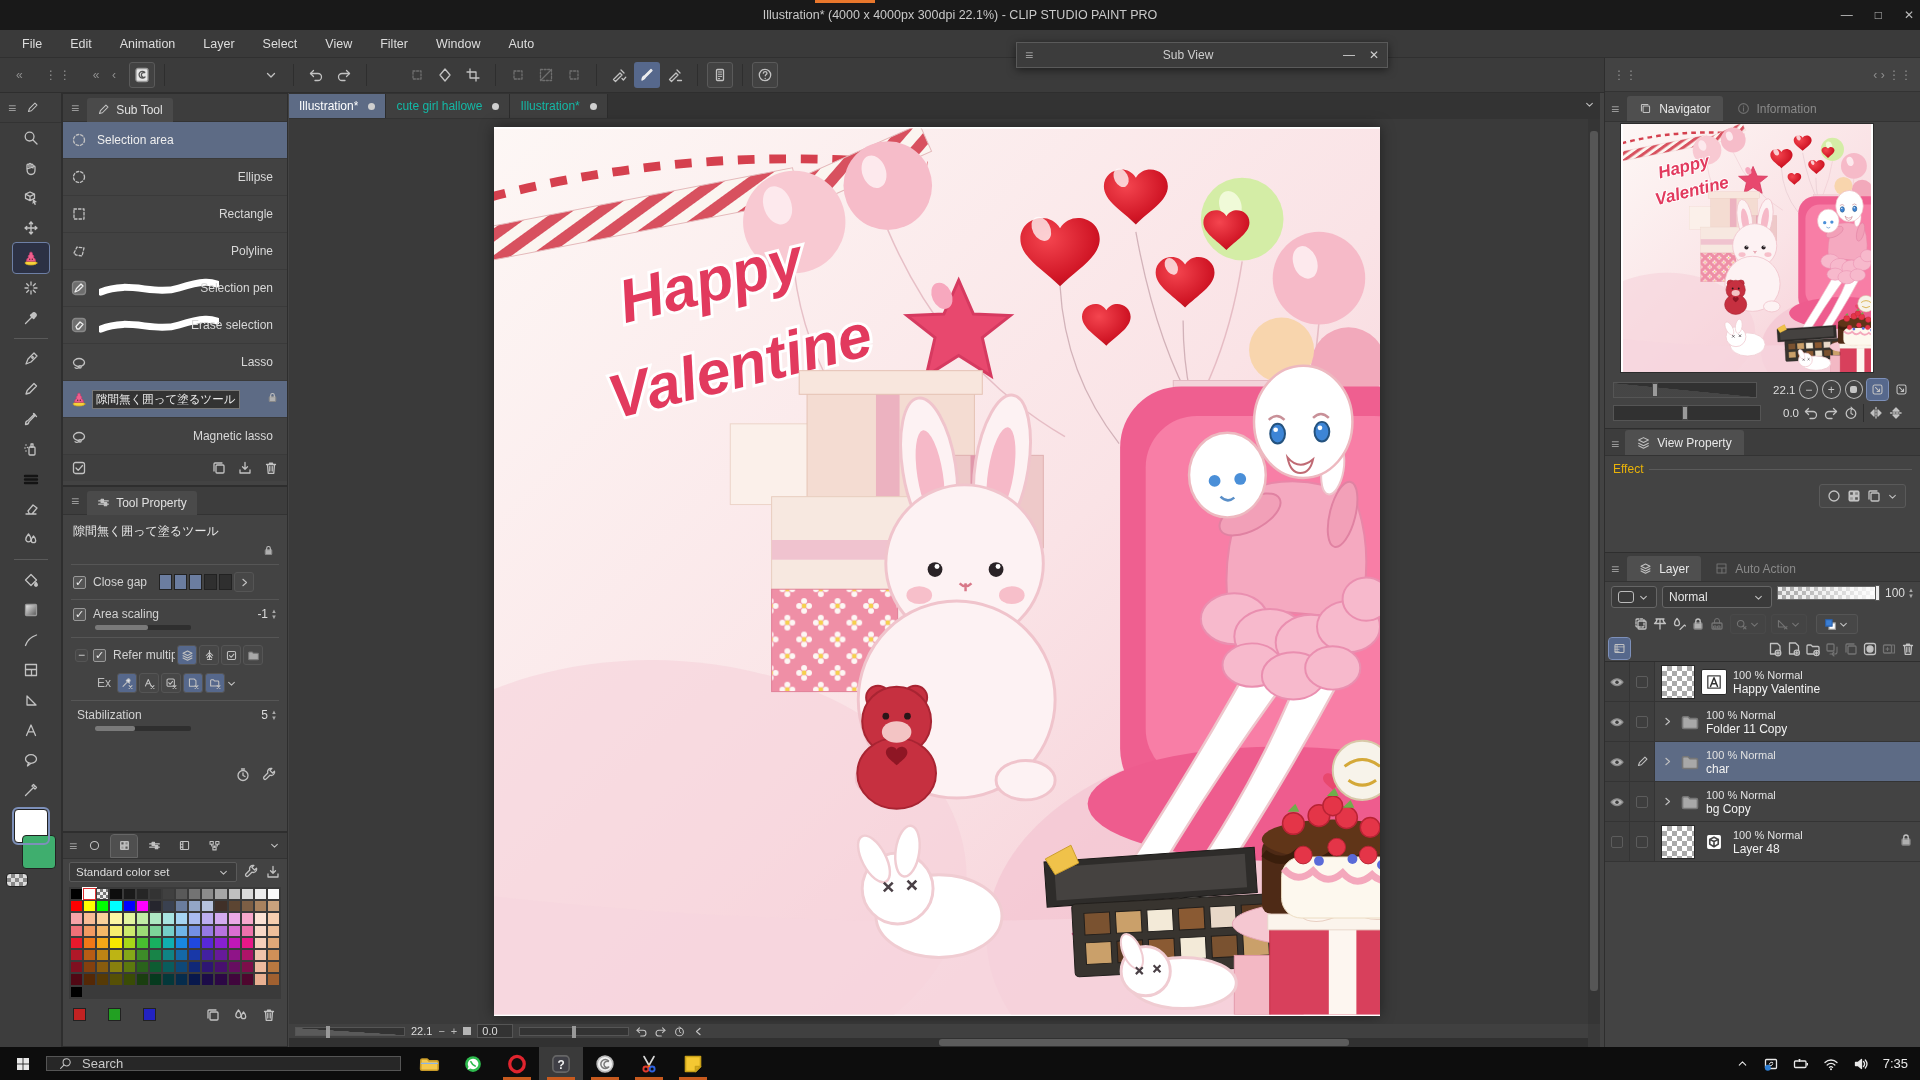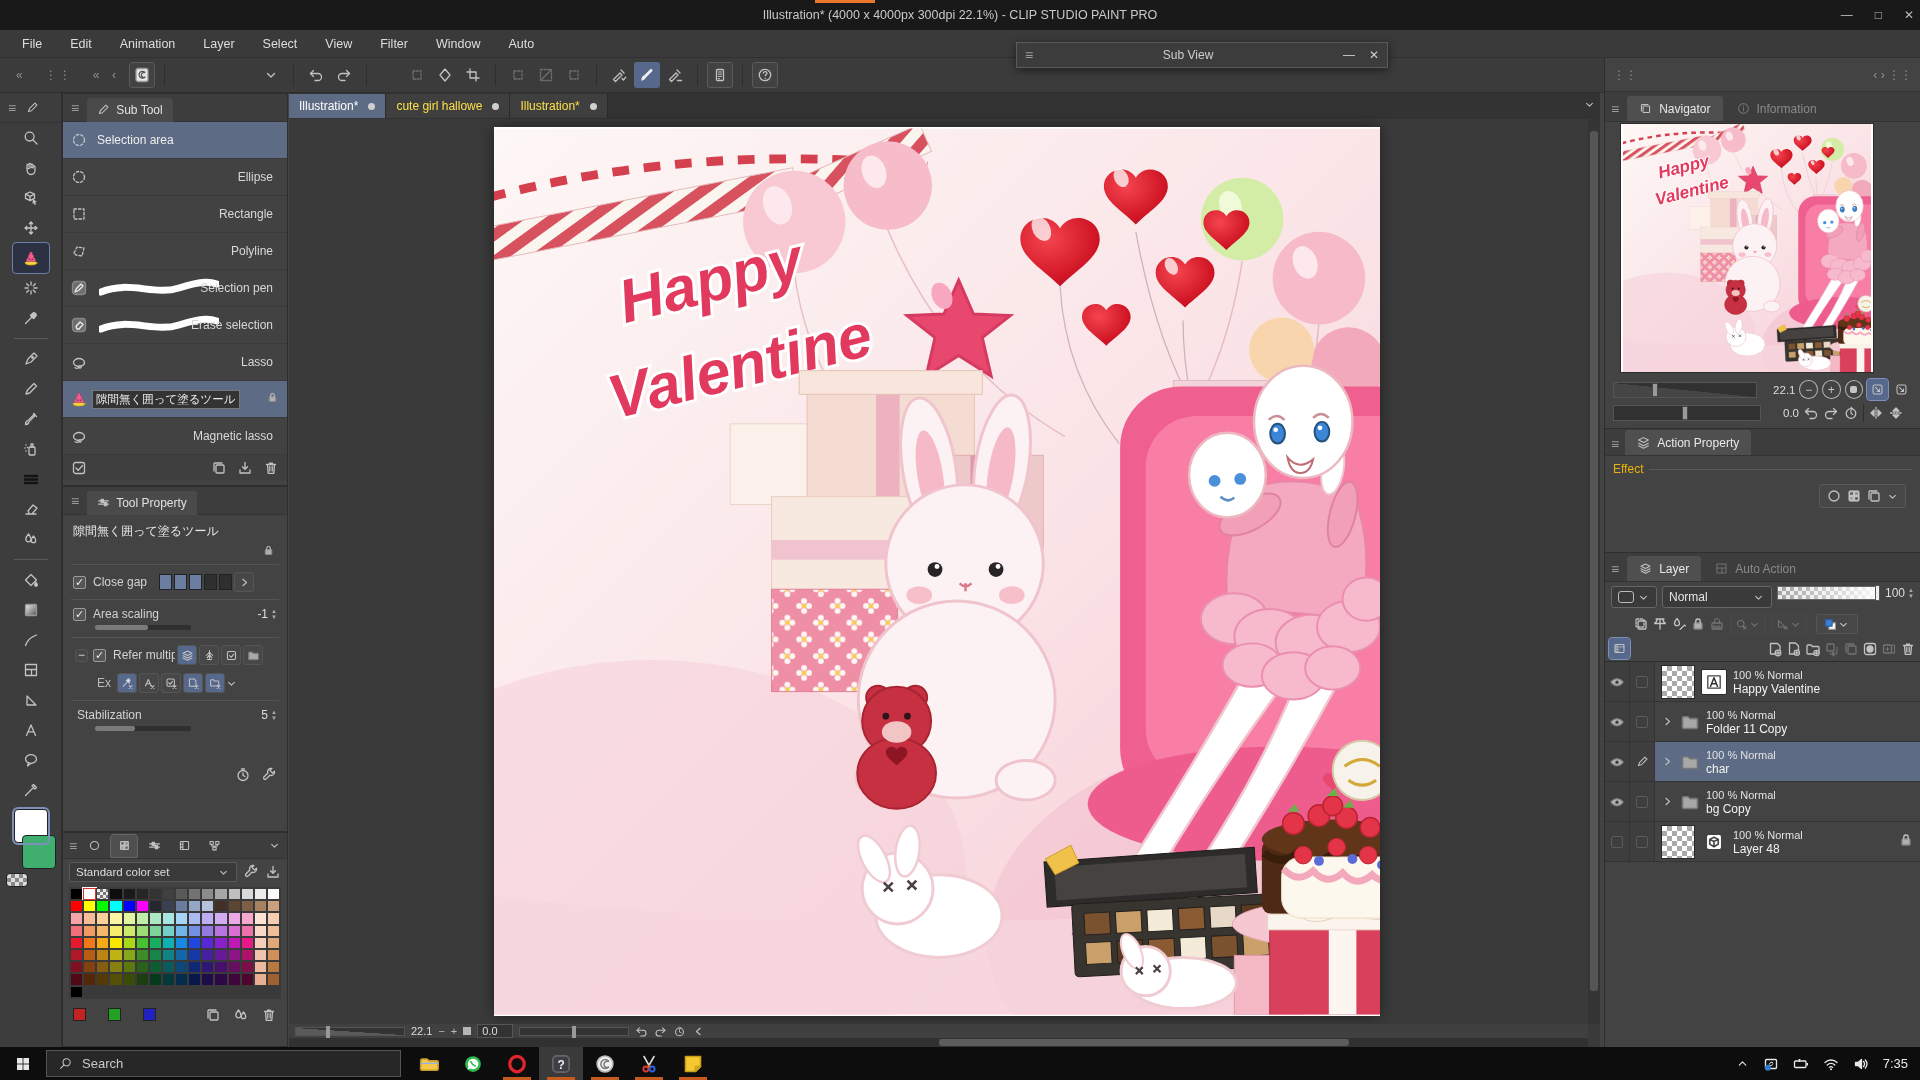"cute girl hallowe" .doc-tab { color: #fde047 -> #14b8a6 }
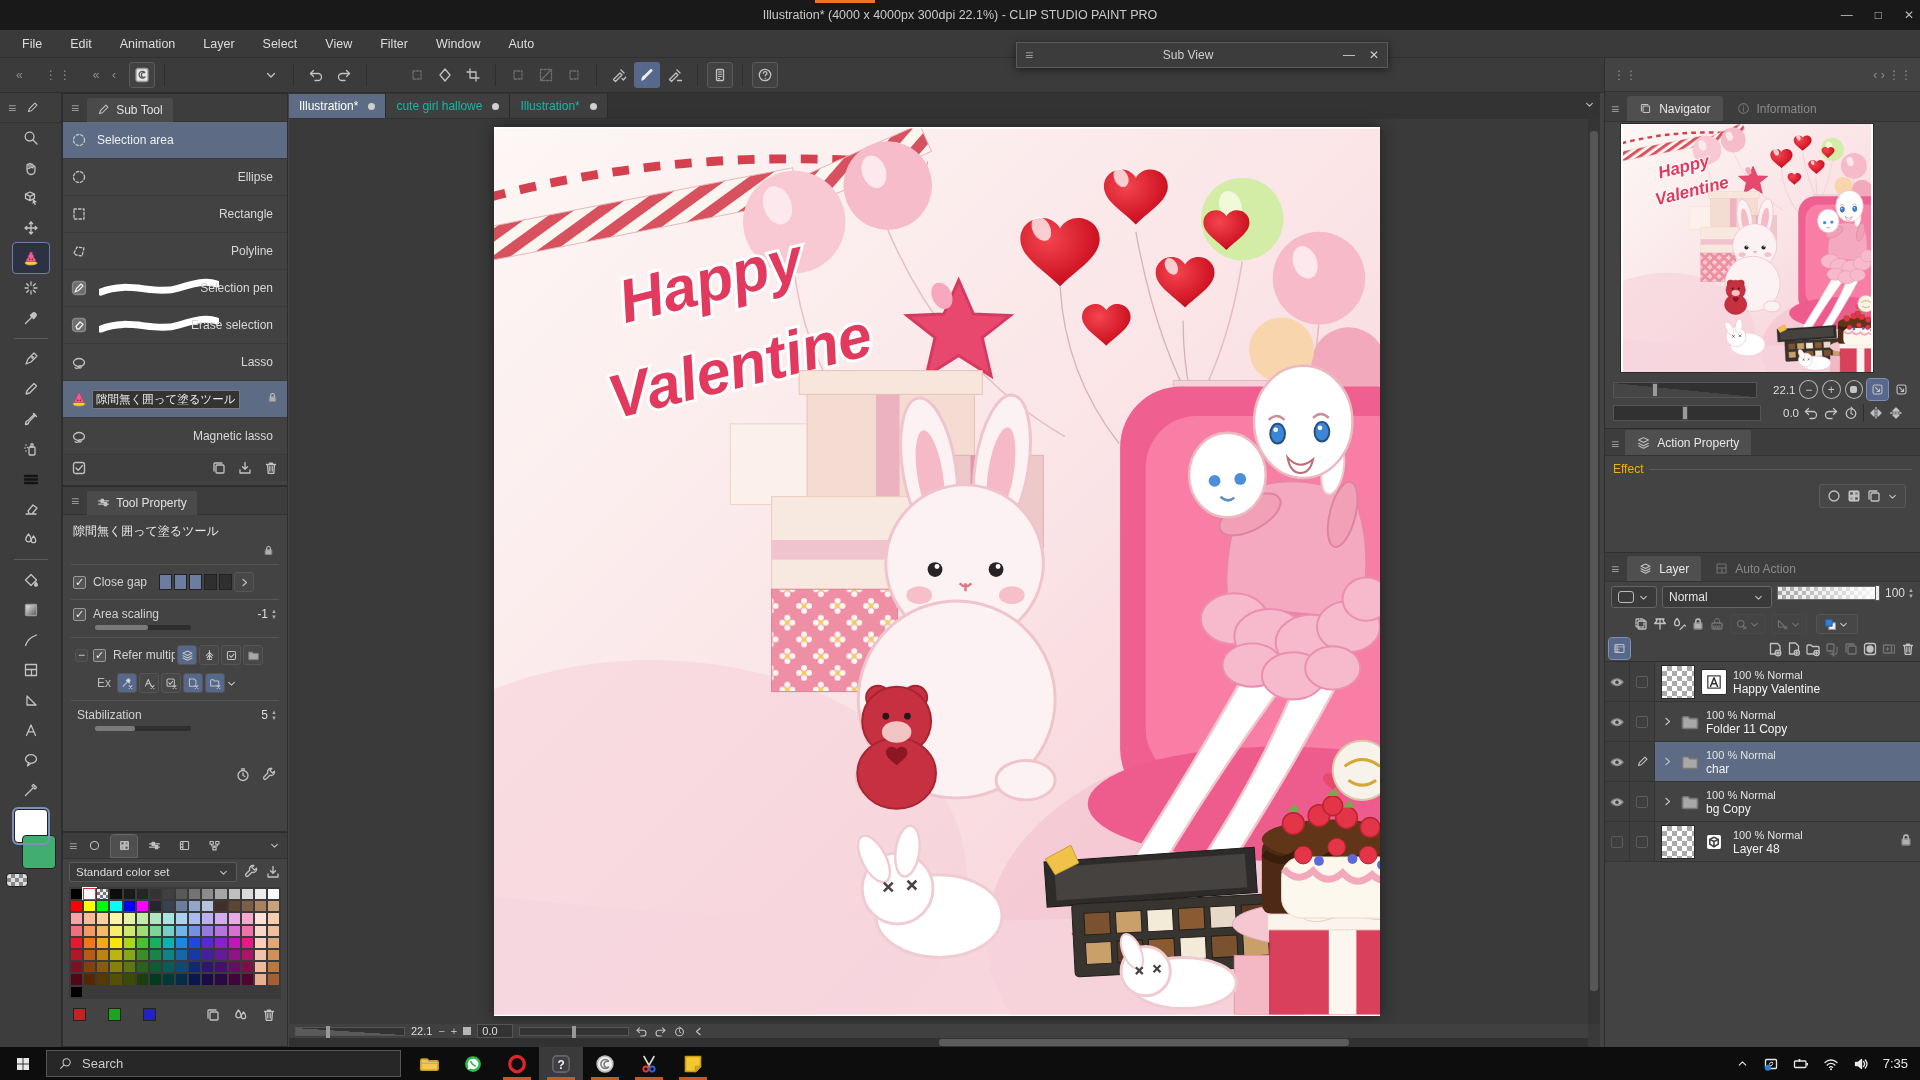"Action Property" span { text: Action -> View }
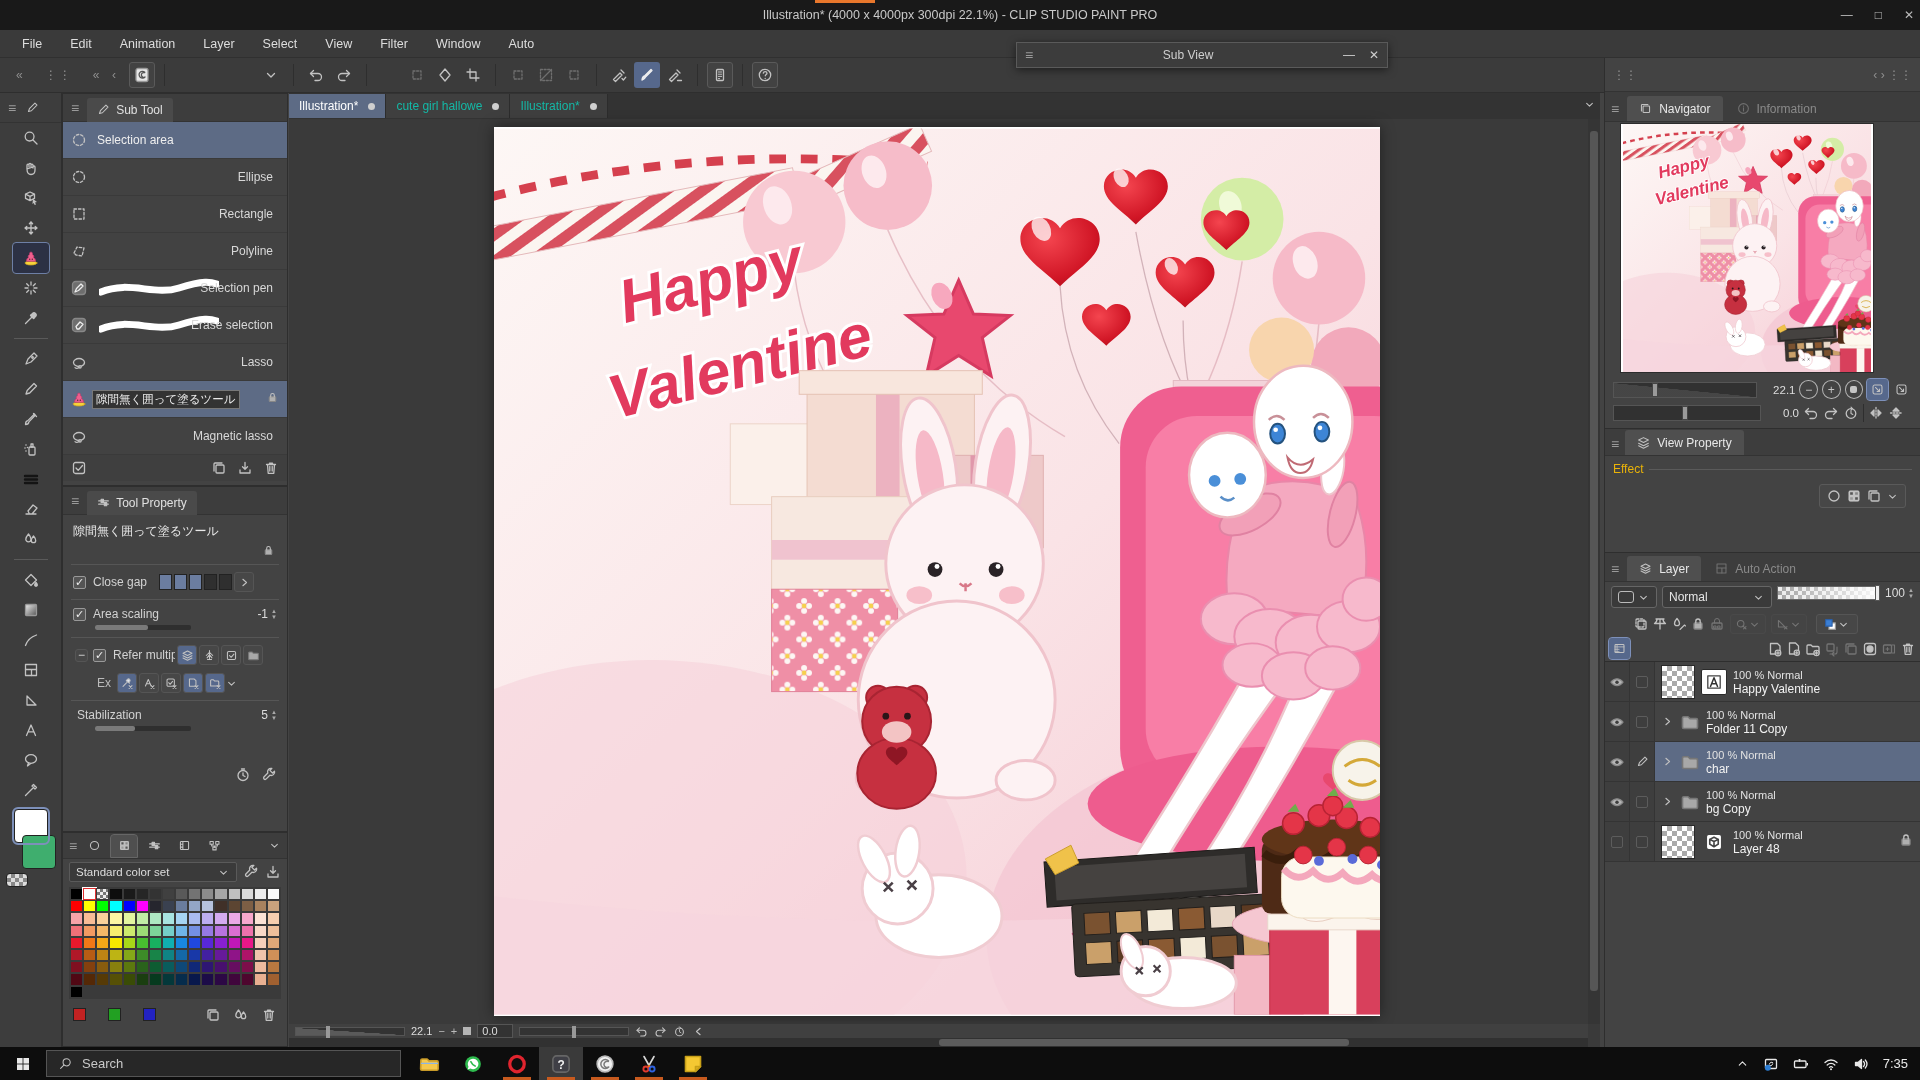"Search" #tb-search { height: 27px -> 15px }
